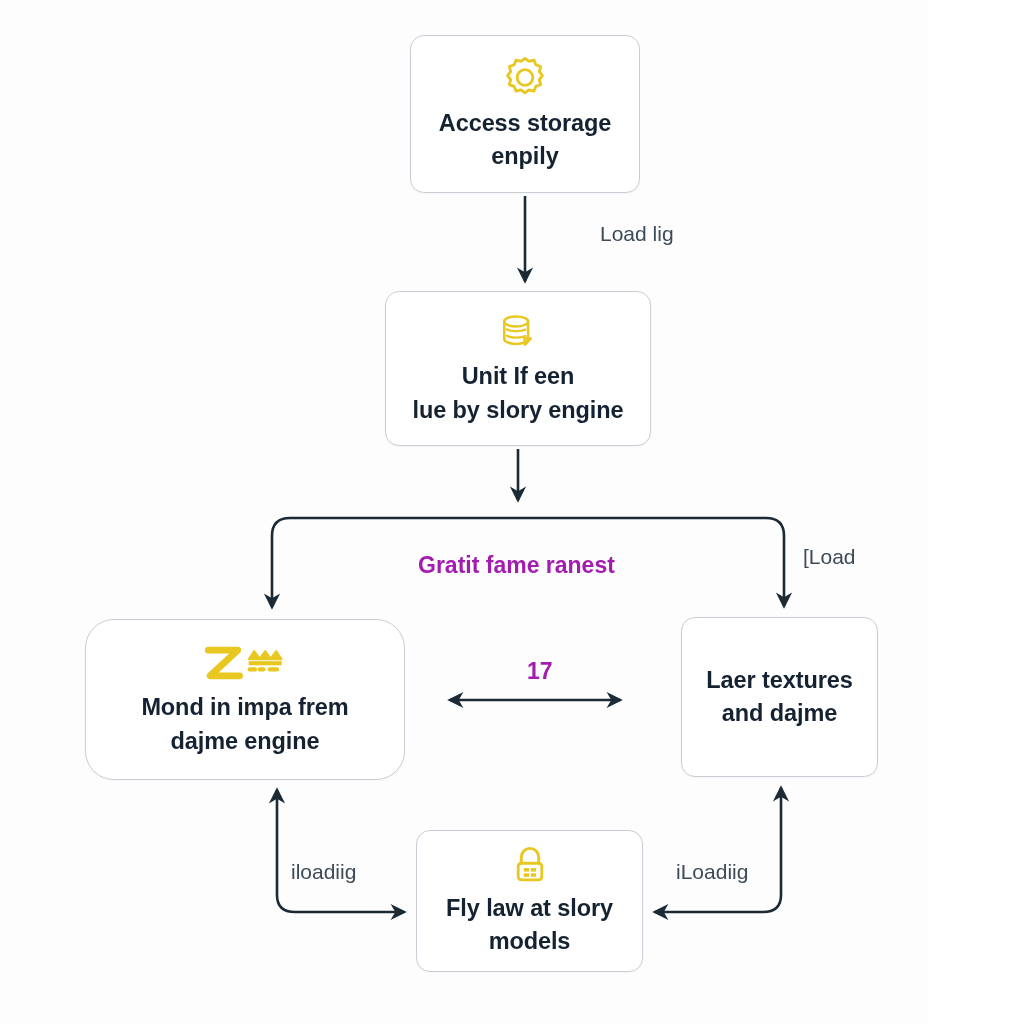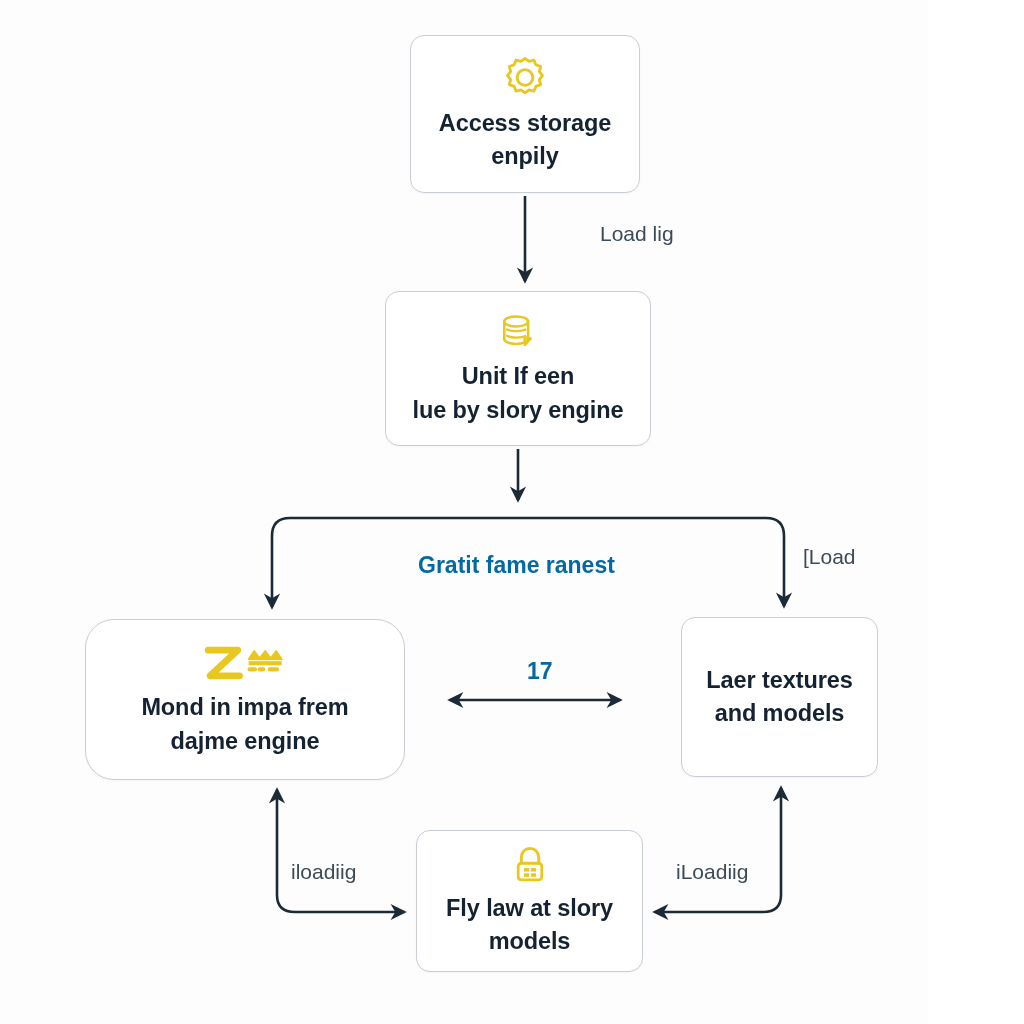"Gratit fame ranest" .edge-label.strong { color: #0369a1 -> #a21caf }
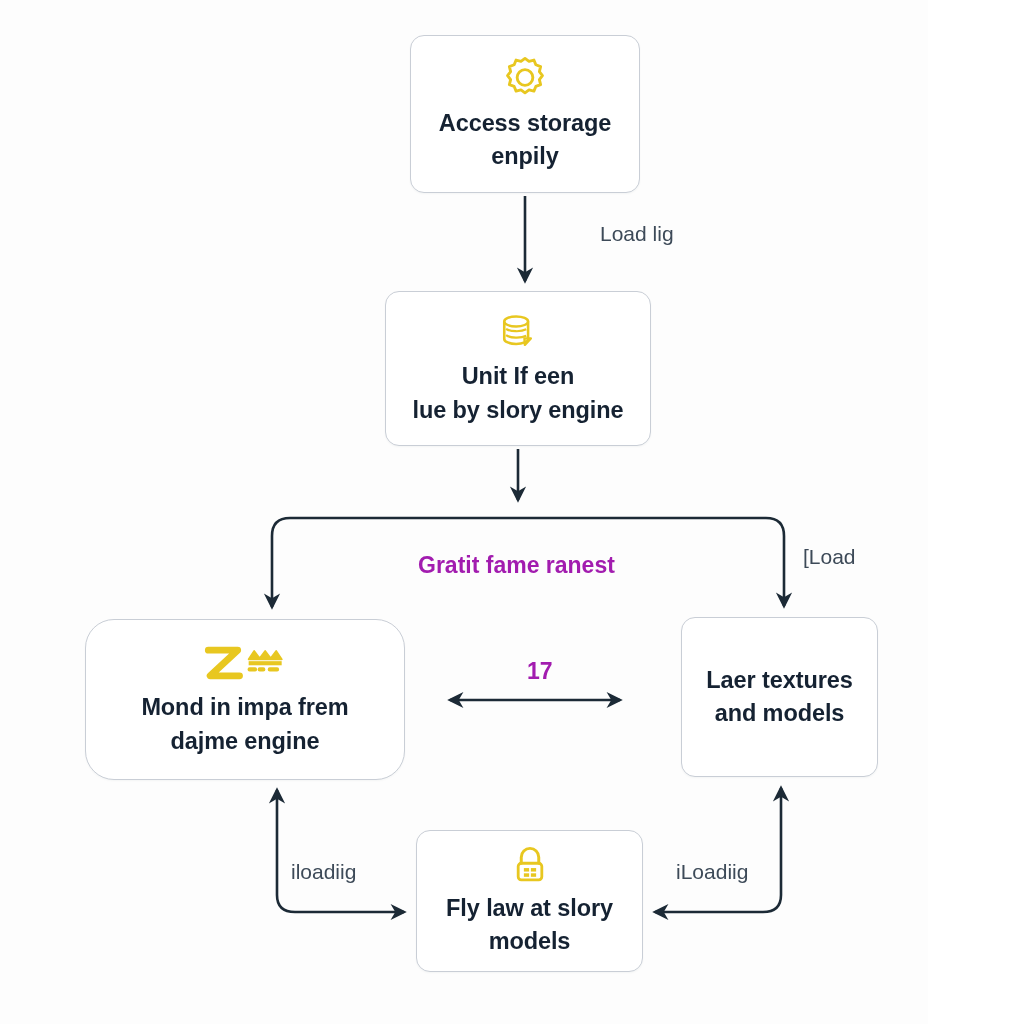"and models" div { text: models -> dajme }
